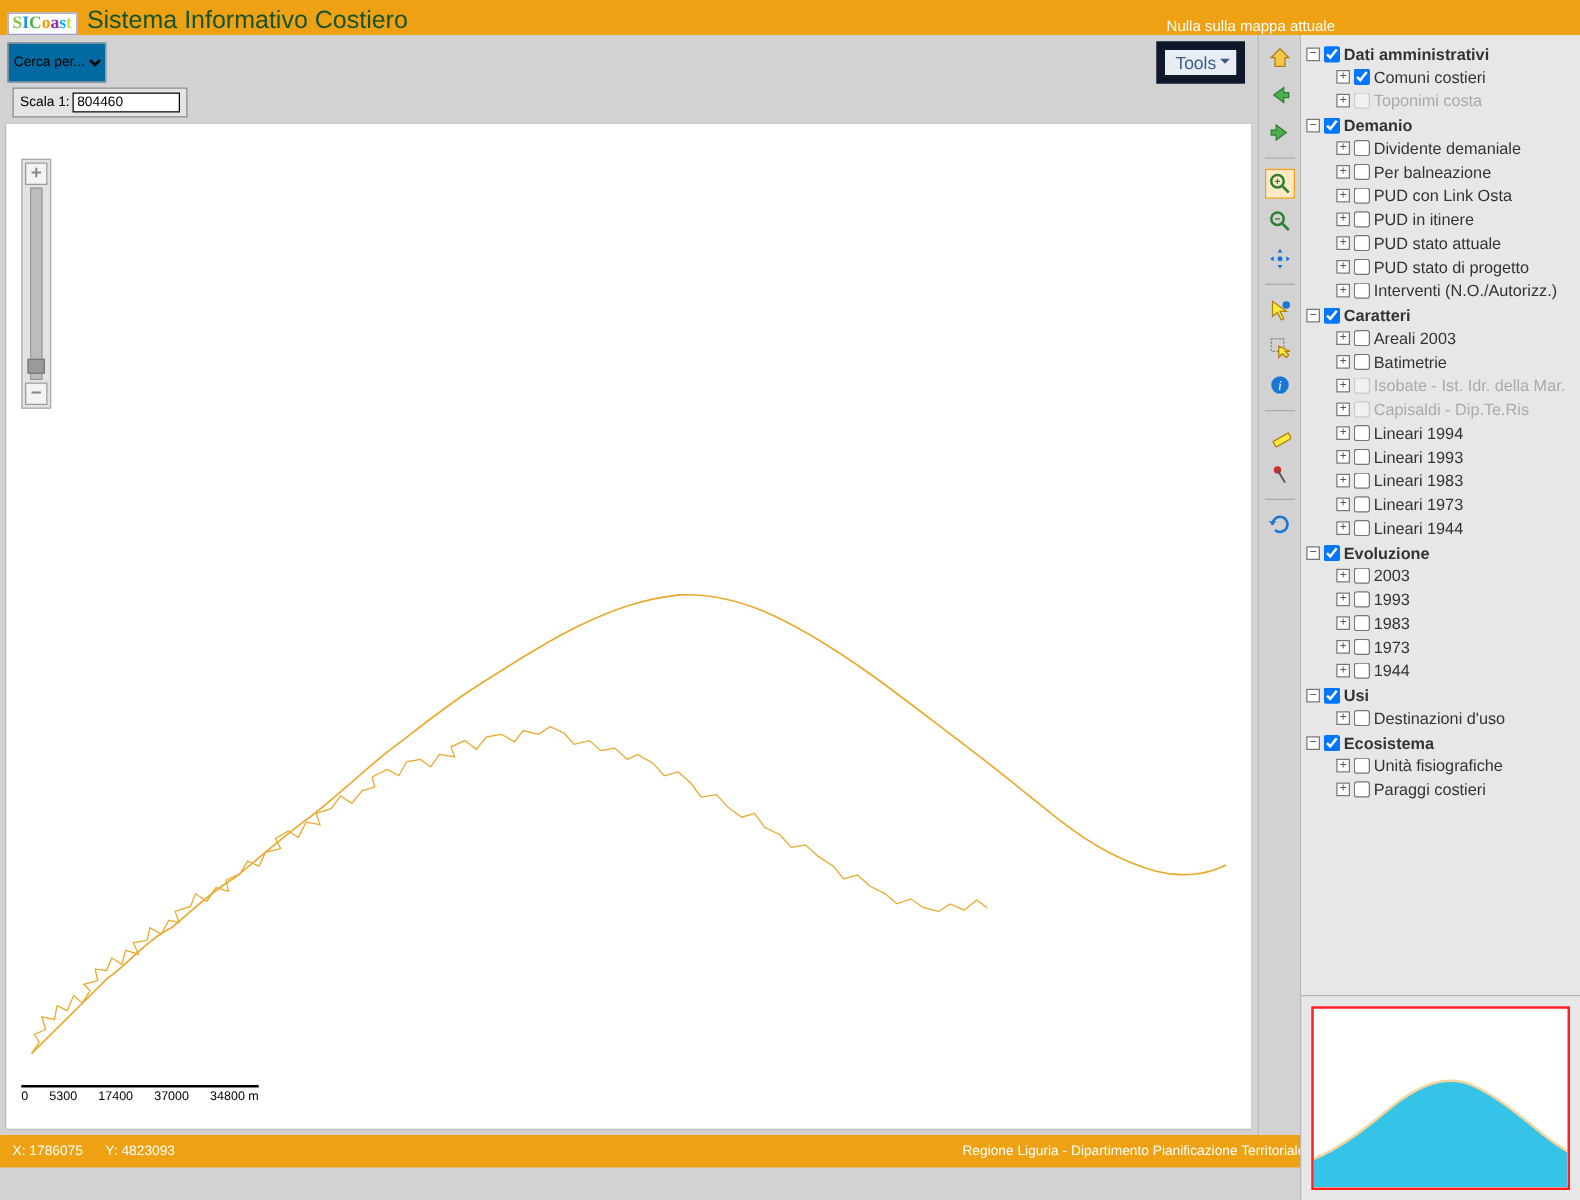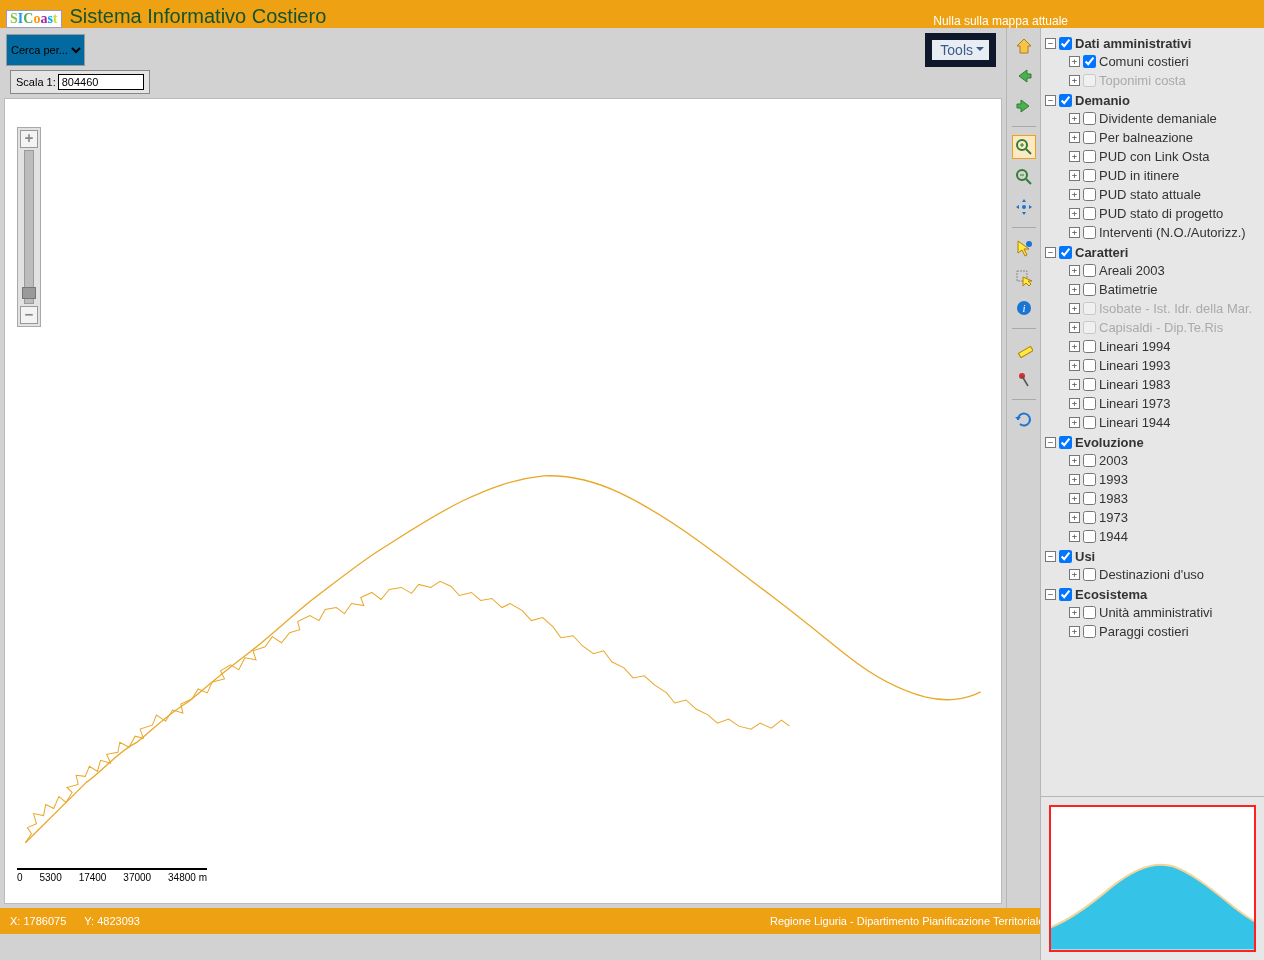"Unità amministrativi" span.lbl { text: amministrativi -> fisiografiche }
